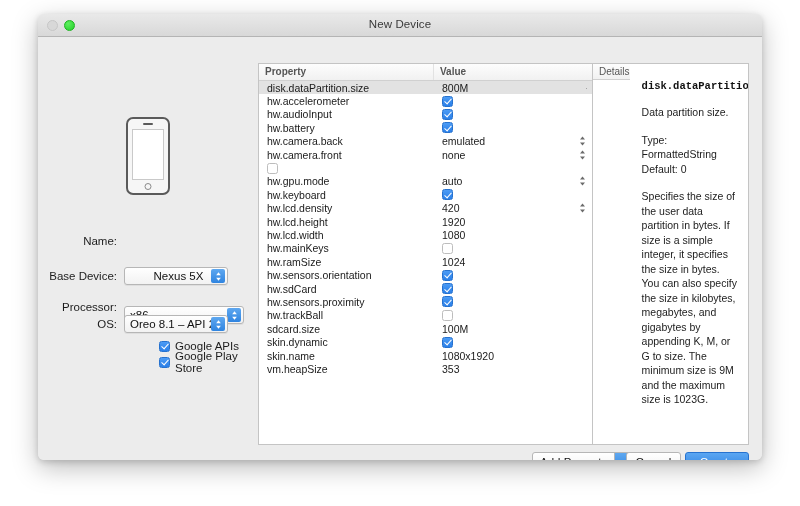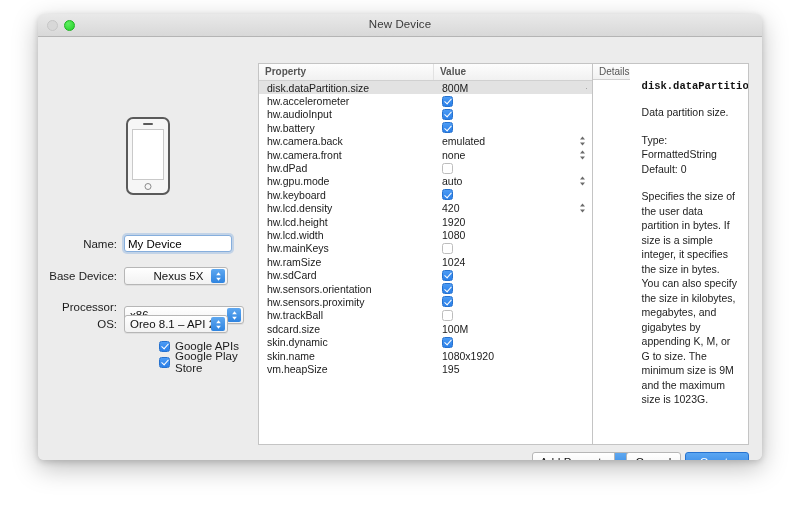"hw.dPad" div.cell-prop { html: <div>hw.dPad</div> -> none }
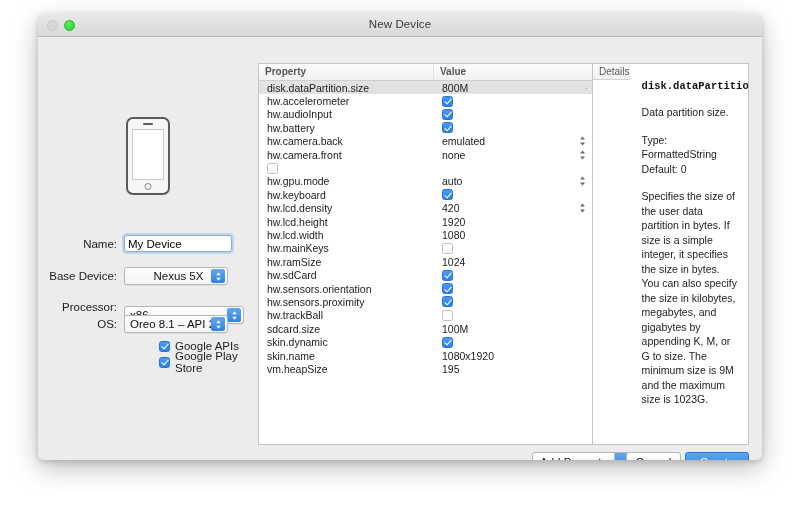"My Device" input { html: <input> -> none }
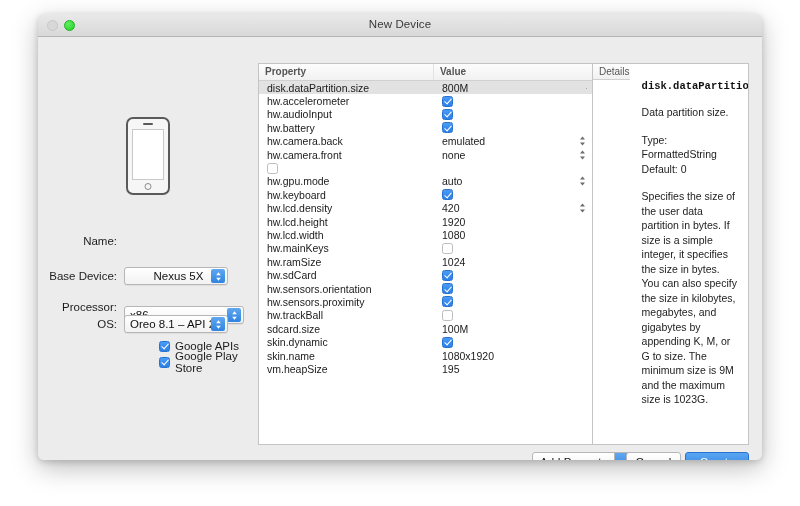"hw.sdCard" div.trow { order: before "hw.sensors.orientation" -> after "hw.sensors.orientation" }
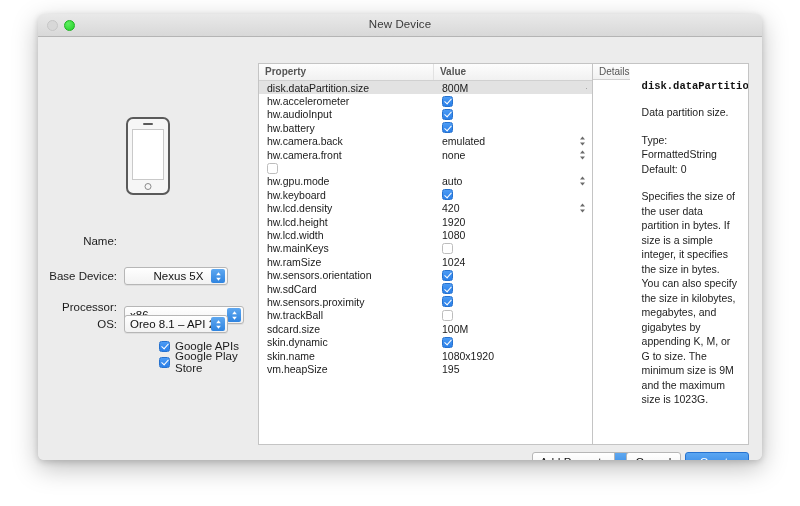"195" span { text: 195 -> 353 }
